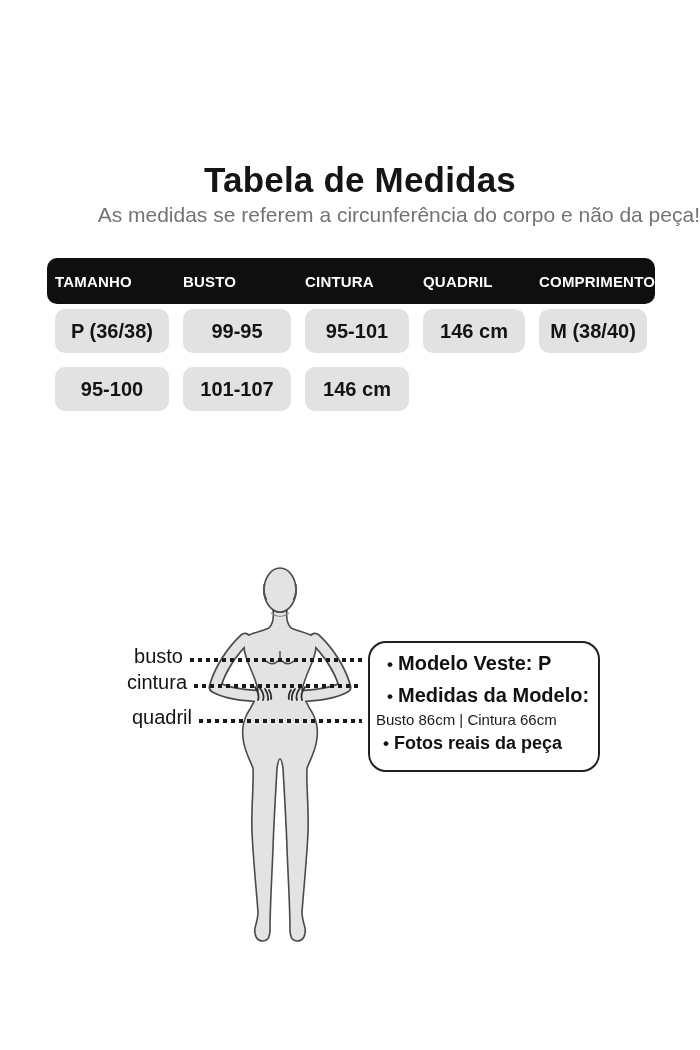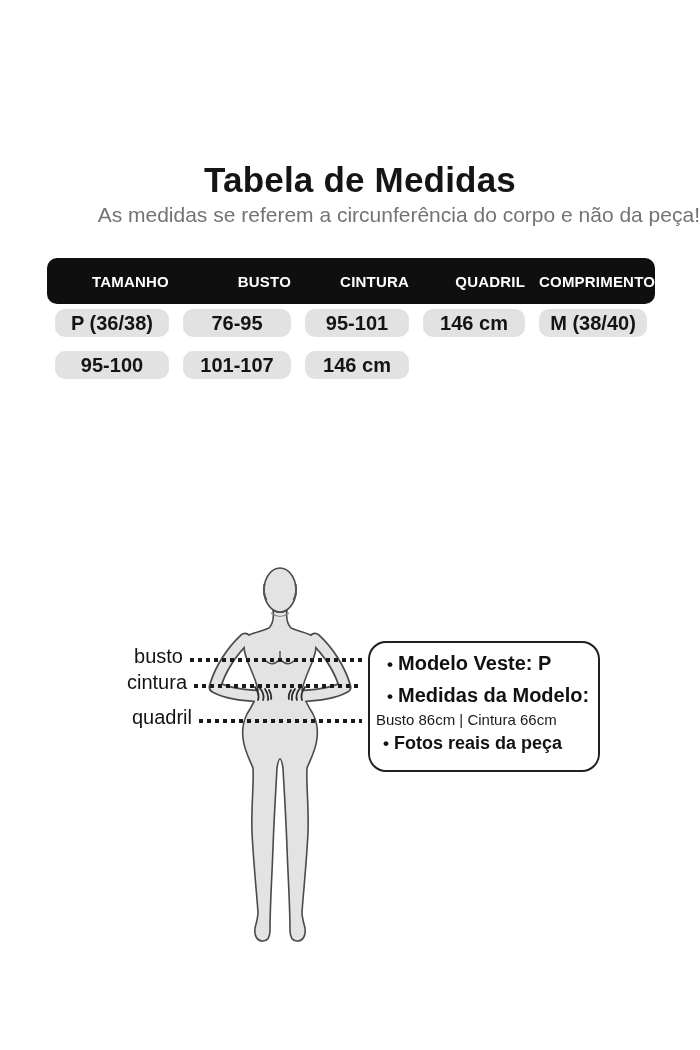"TAMANHO" .thead span { text-align: right -> left }
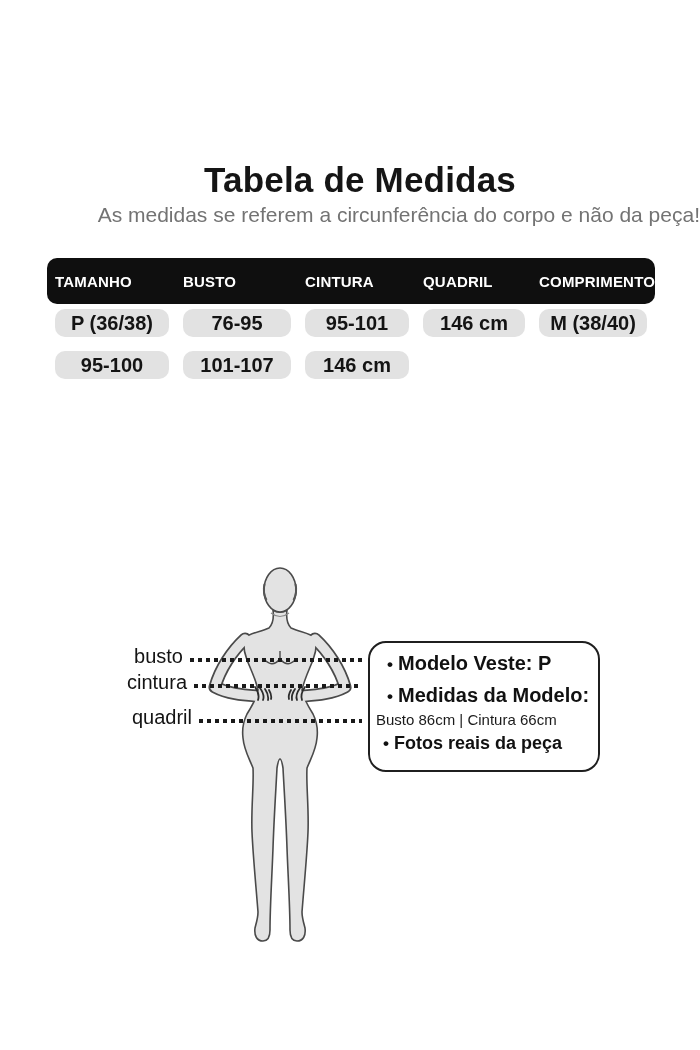"P (36/38)" .cell { height: 28px -> 44px }
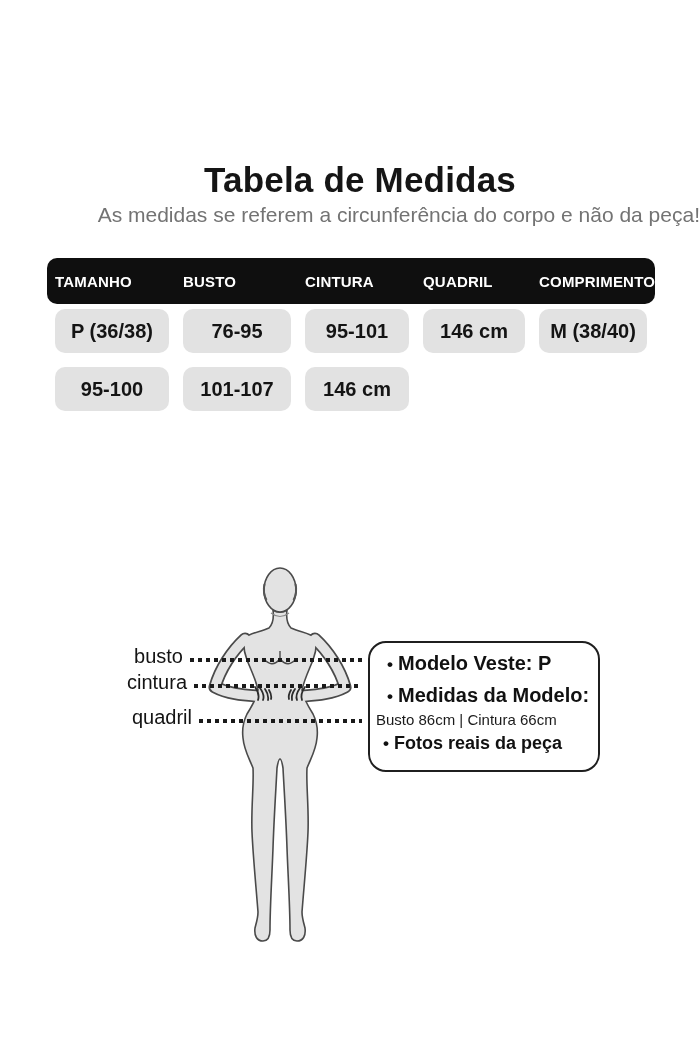"76-95" div.cell { text: 76-95 -> 99-95 }
